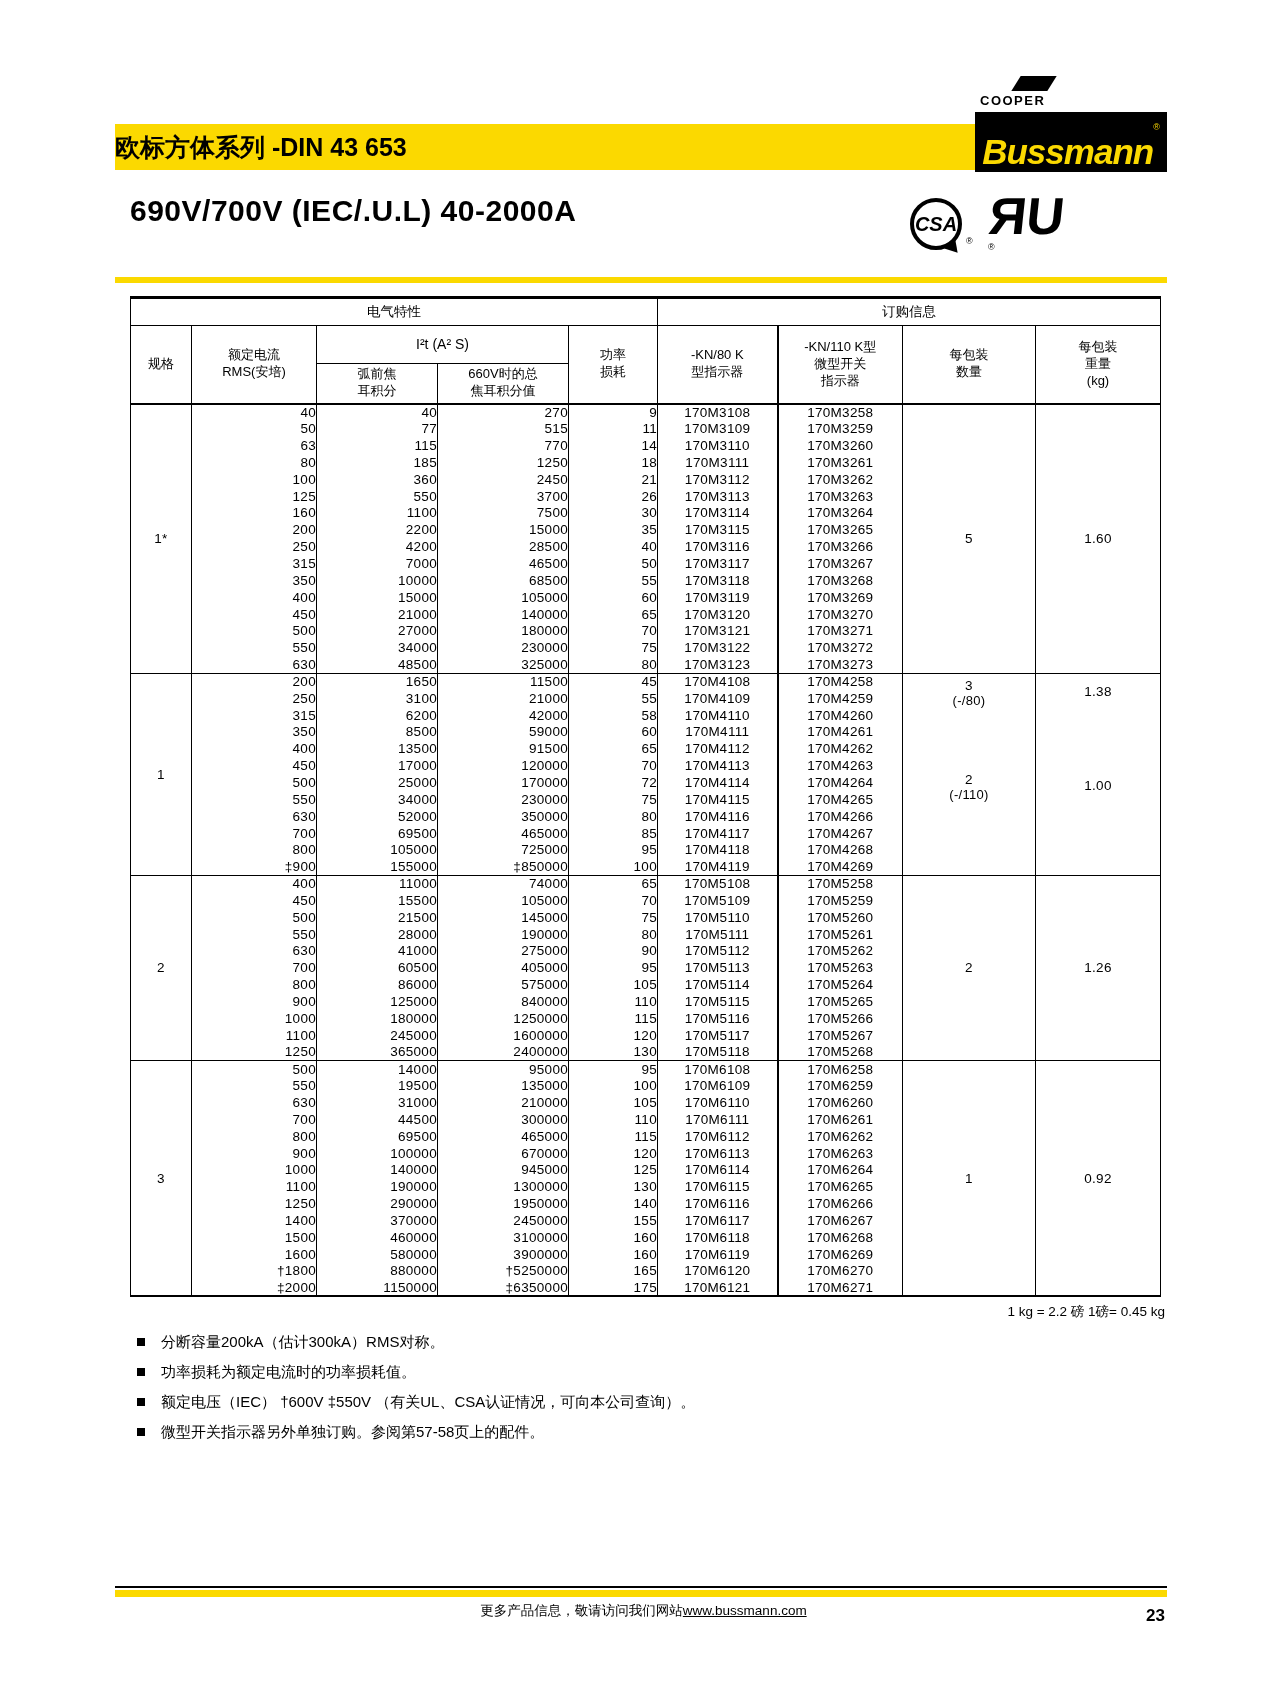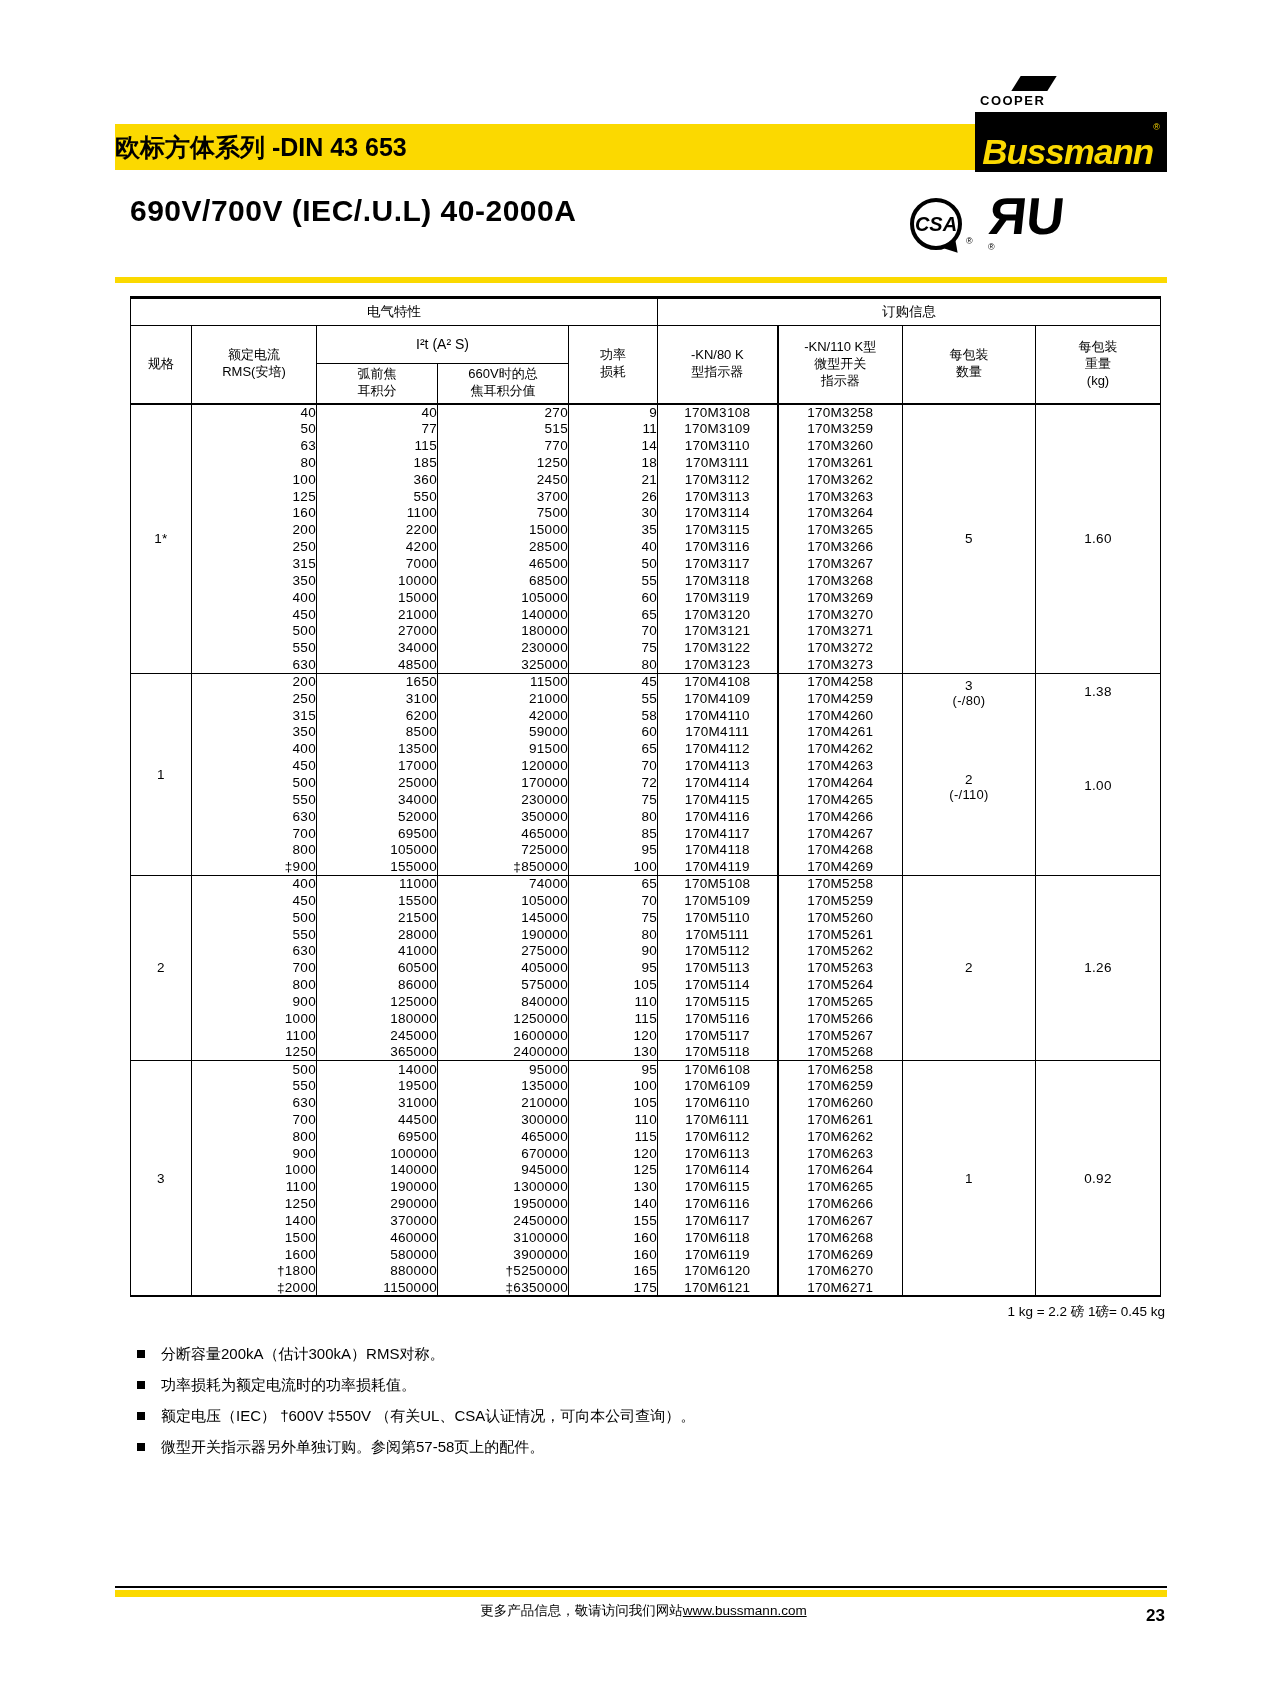"分断容量200kA（估计300kA）RMS对称。" .note-item { margin-top: 12px -> none }
